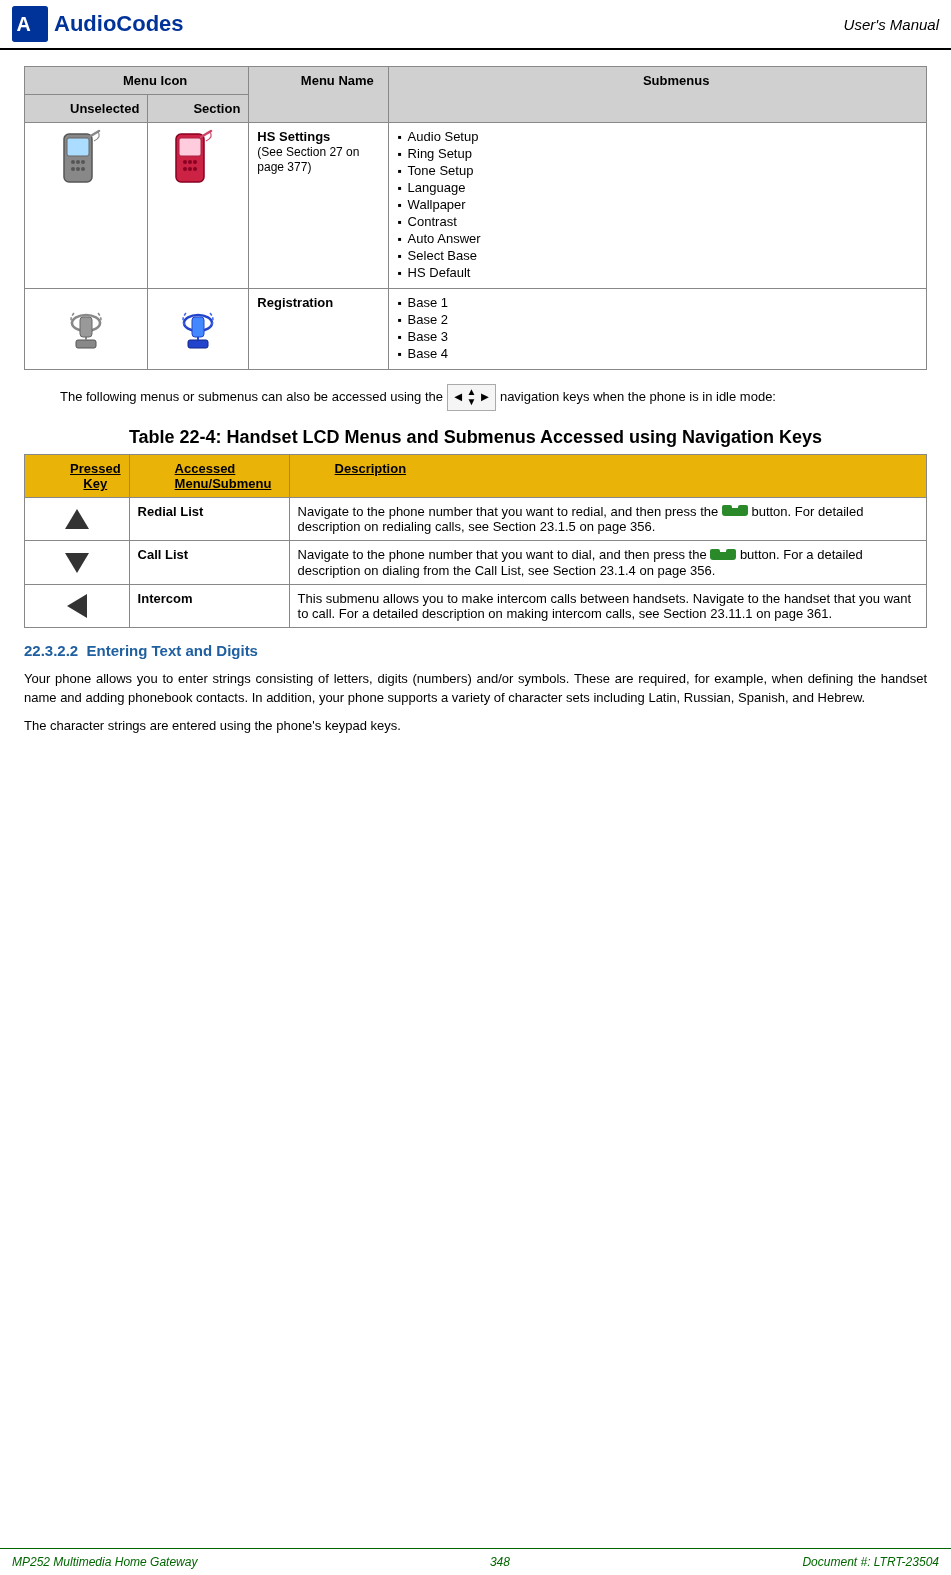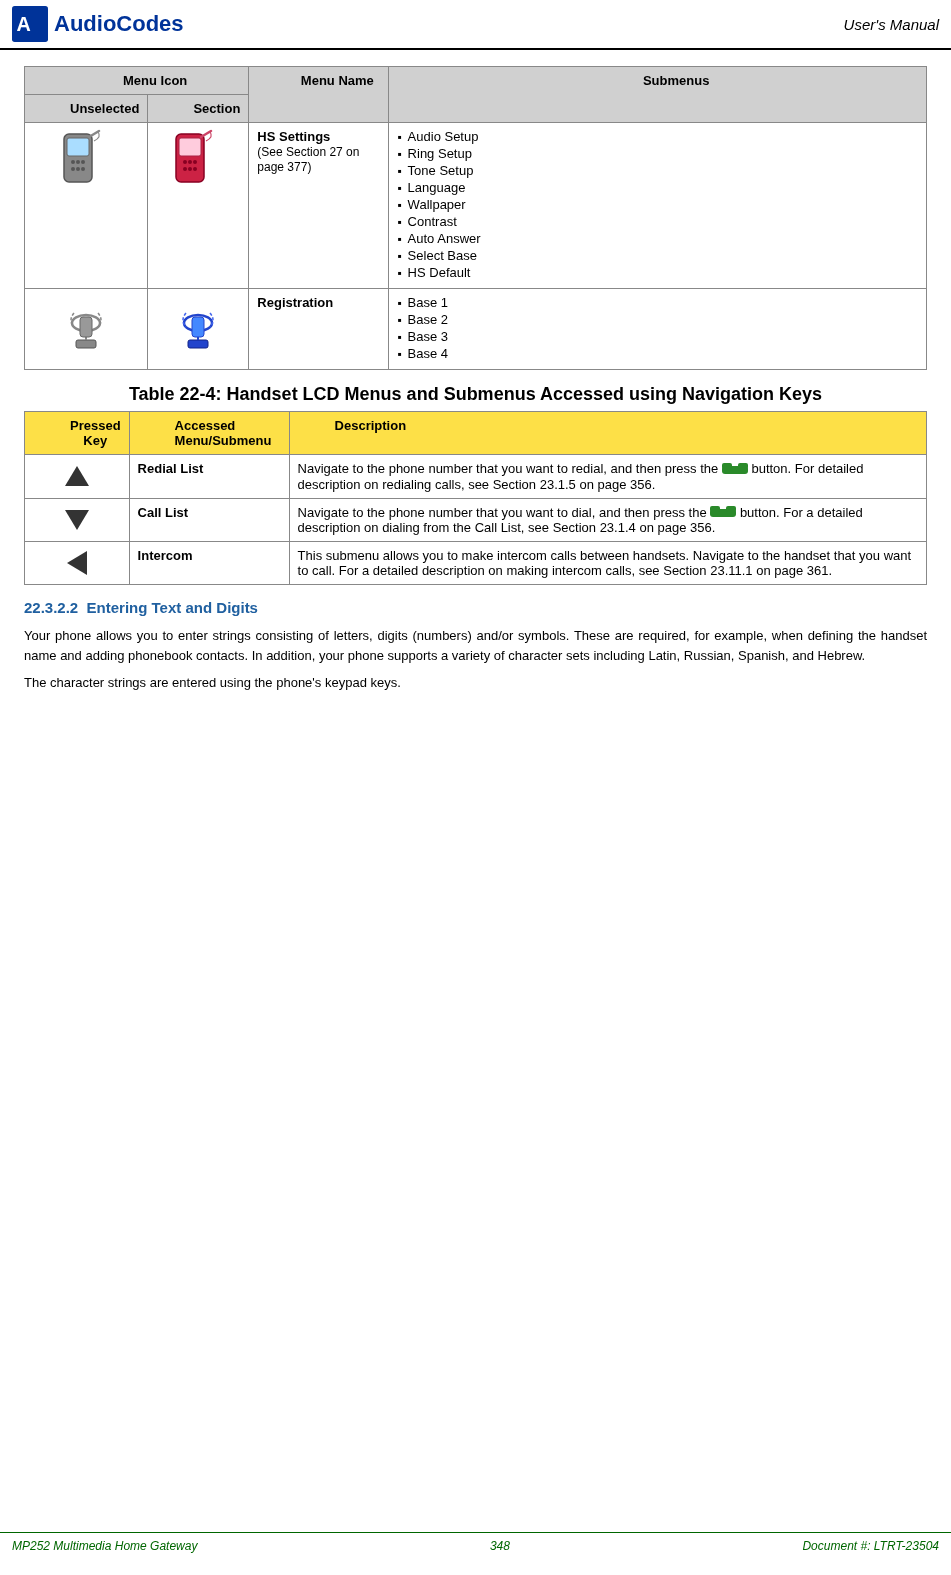"The following menus or submenus" div.nav-text-row { html: none -> <div> <span>The following menus or submenus can also be accessed using the</span> <span> <span>◄</span> <span>▲<br>▼</span> <span>►</span> </span> <span>navigation keys when the phone is in idle mode:</span> </div> }
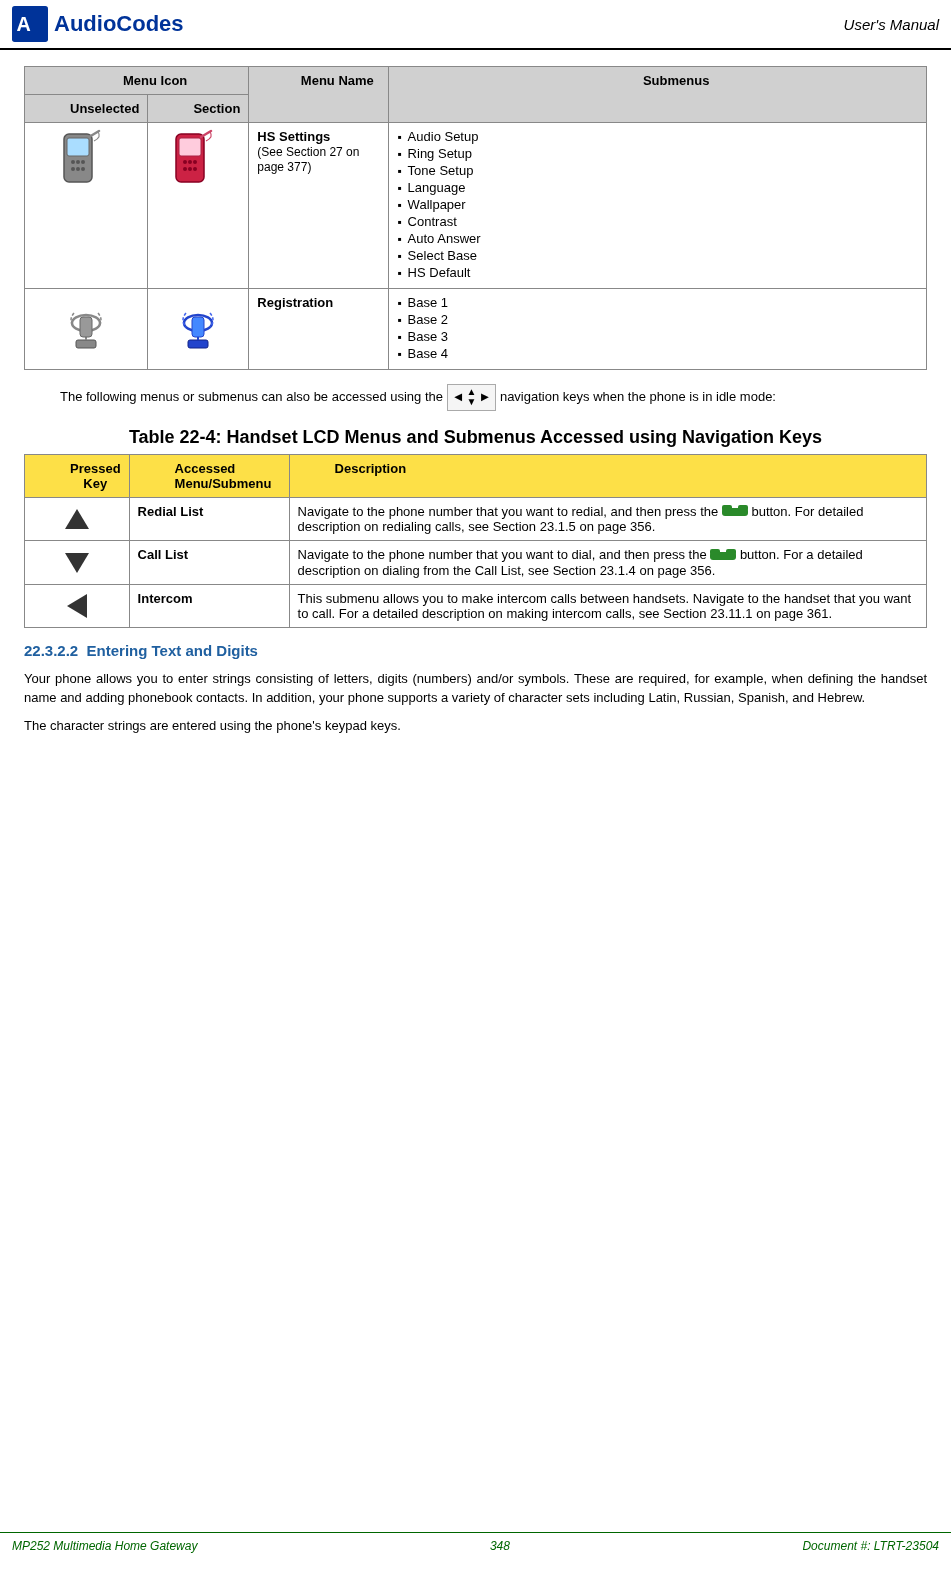"Pressed Key" .second-table th { background: #fde047 -> #eab308; text-decoration: none -> underline }
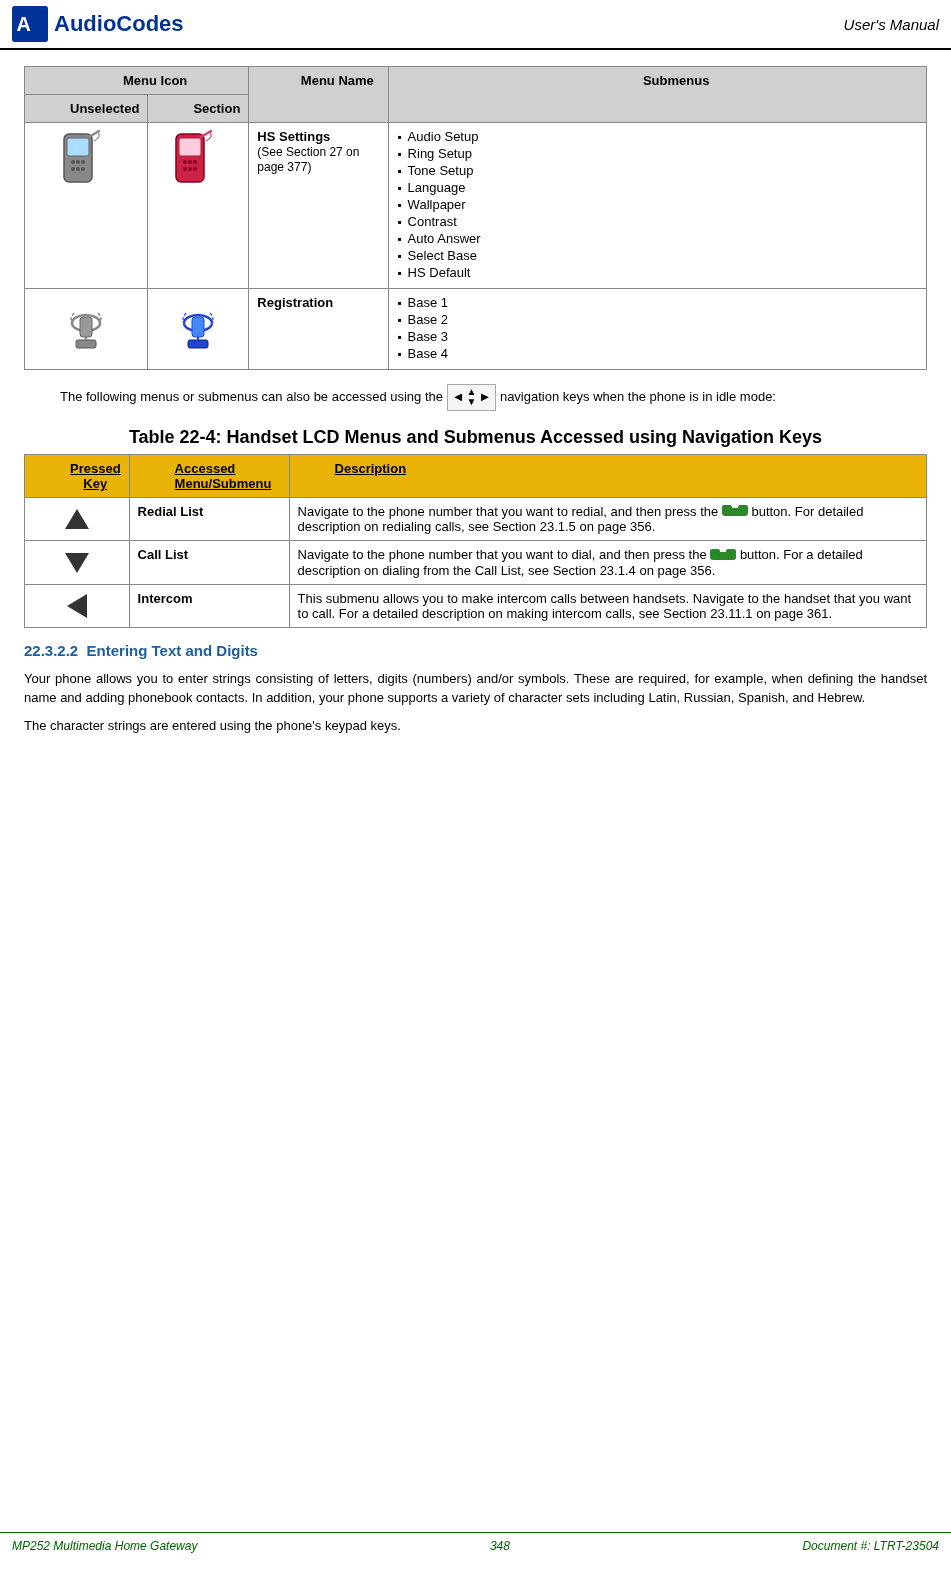"MP252 Multimedia Home Gateway" .footer { bottom: 16px -> 0 }
